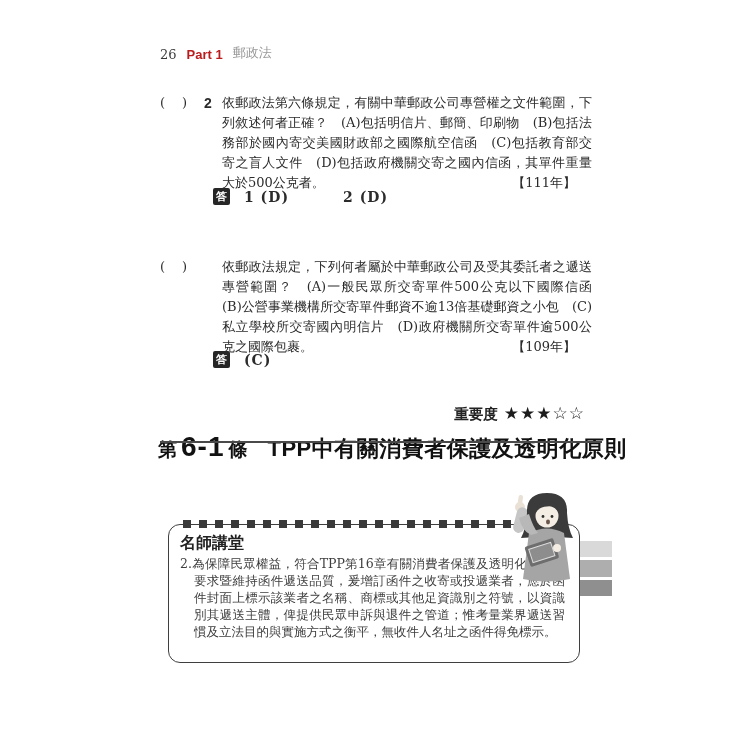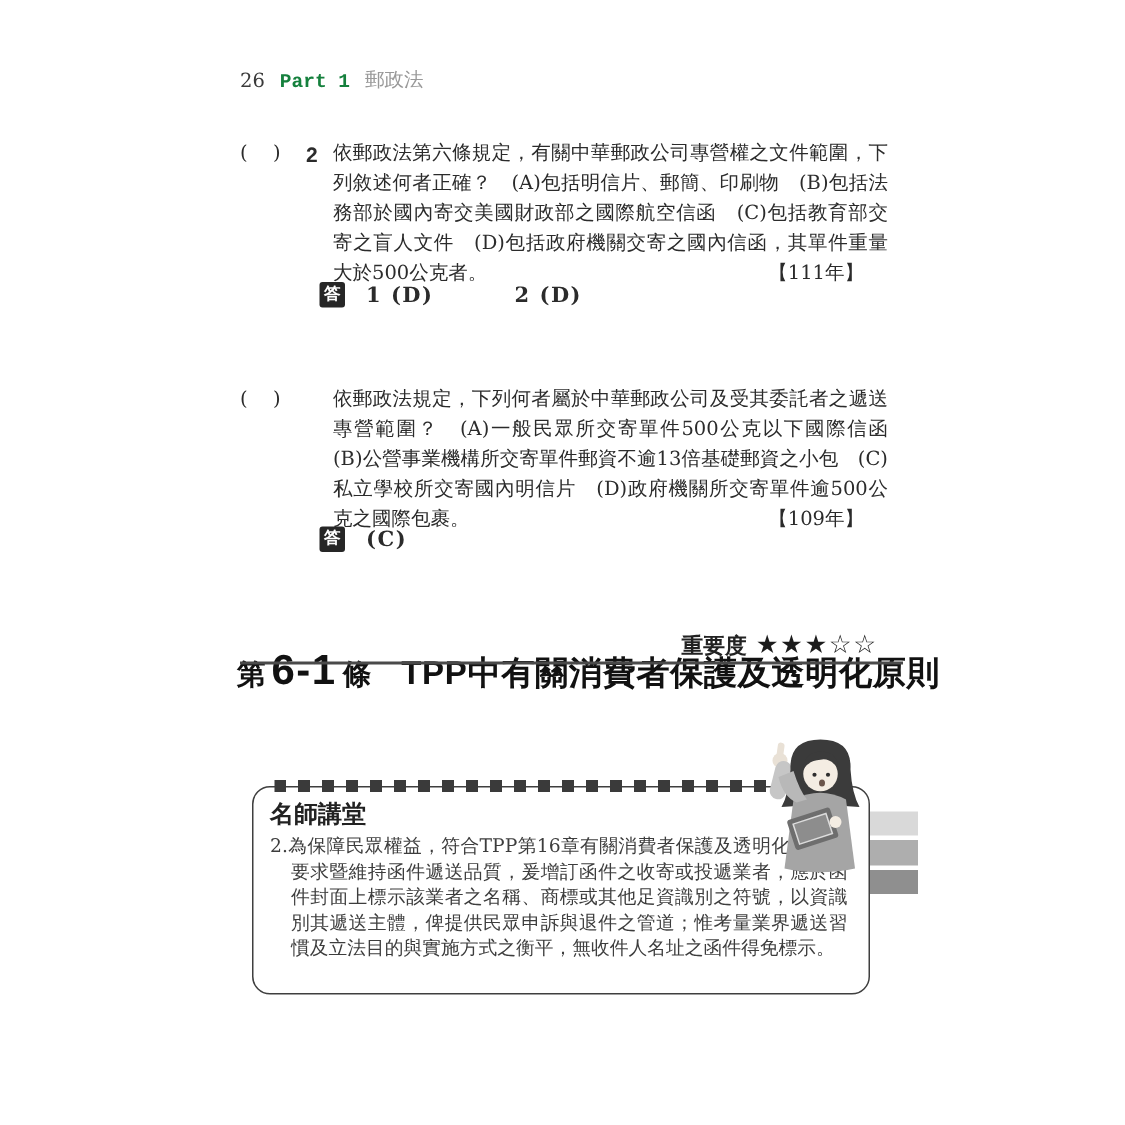"Part 1" .page-header .part { color: #15803d -> #b91c1c; font-family: Liberation Mono, monospace -> Liberation Sans, sans-serif }
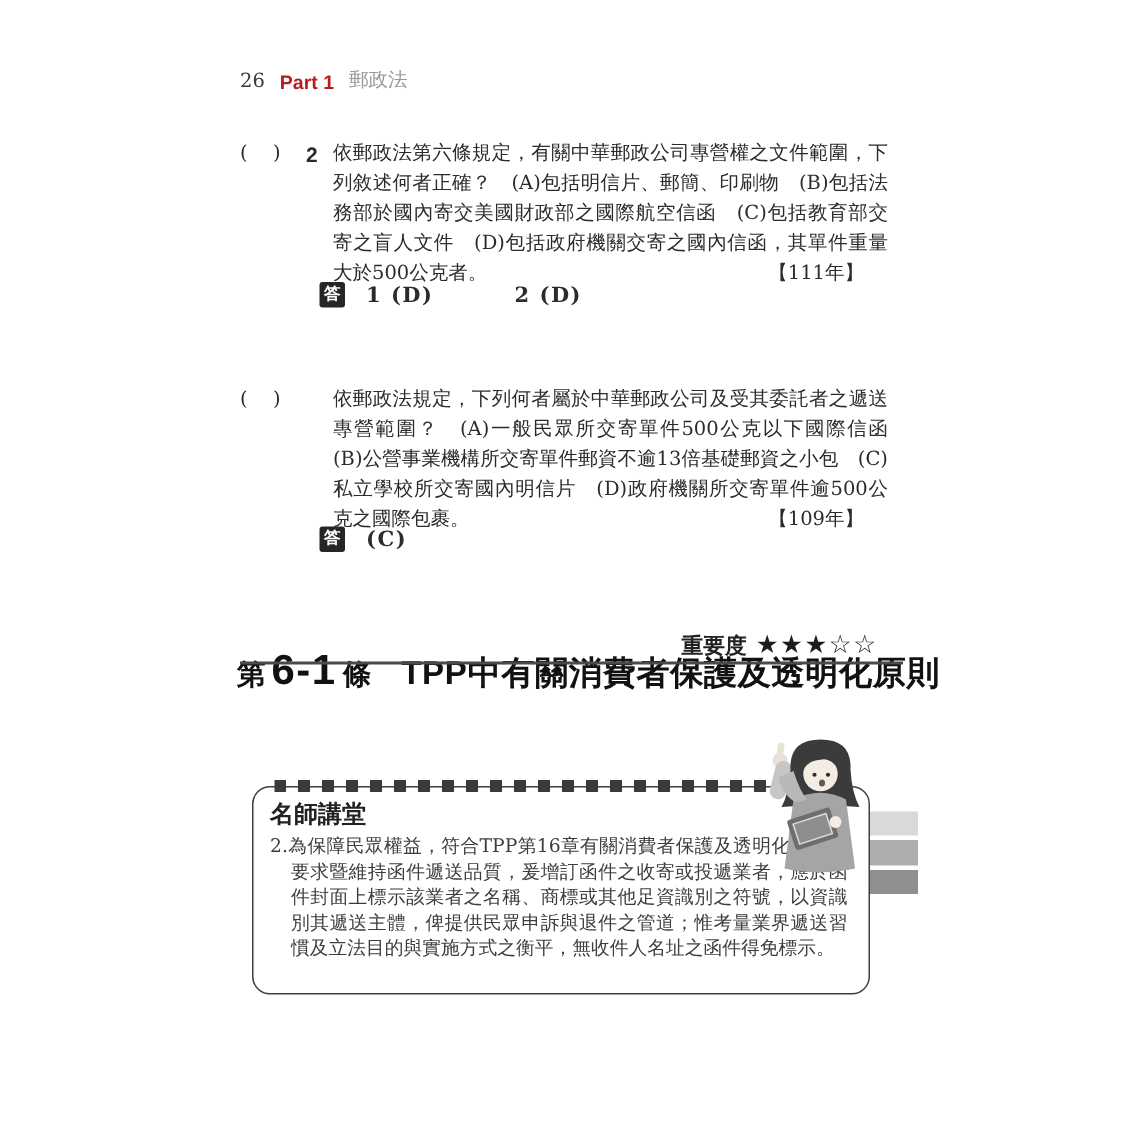"重要度 ★★★☆☆" .importance { top: 419px -> 403px }
